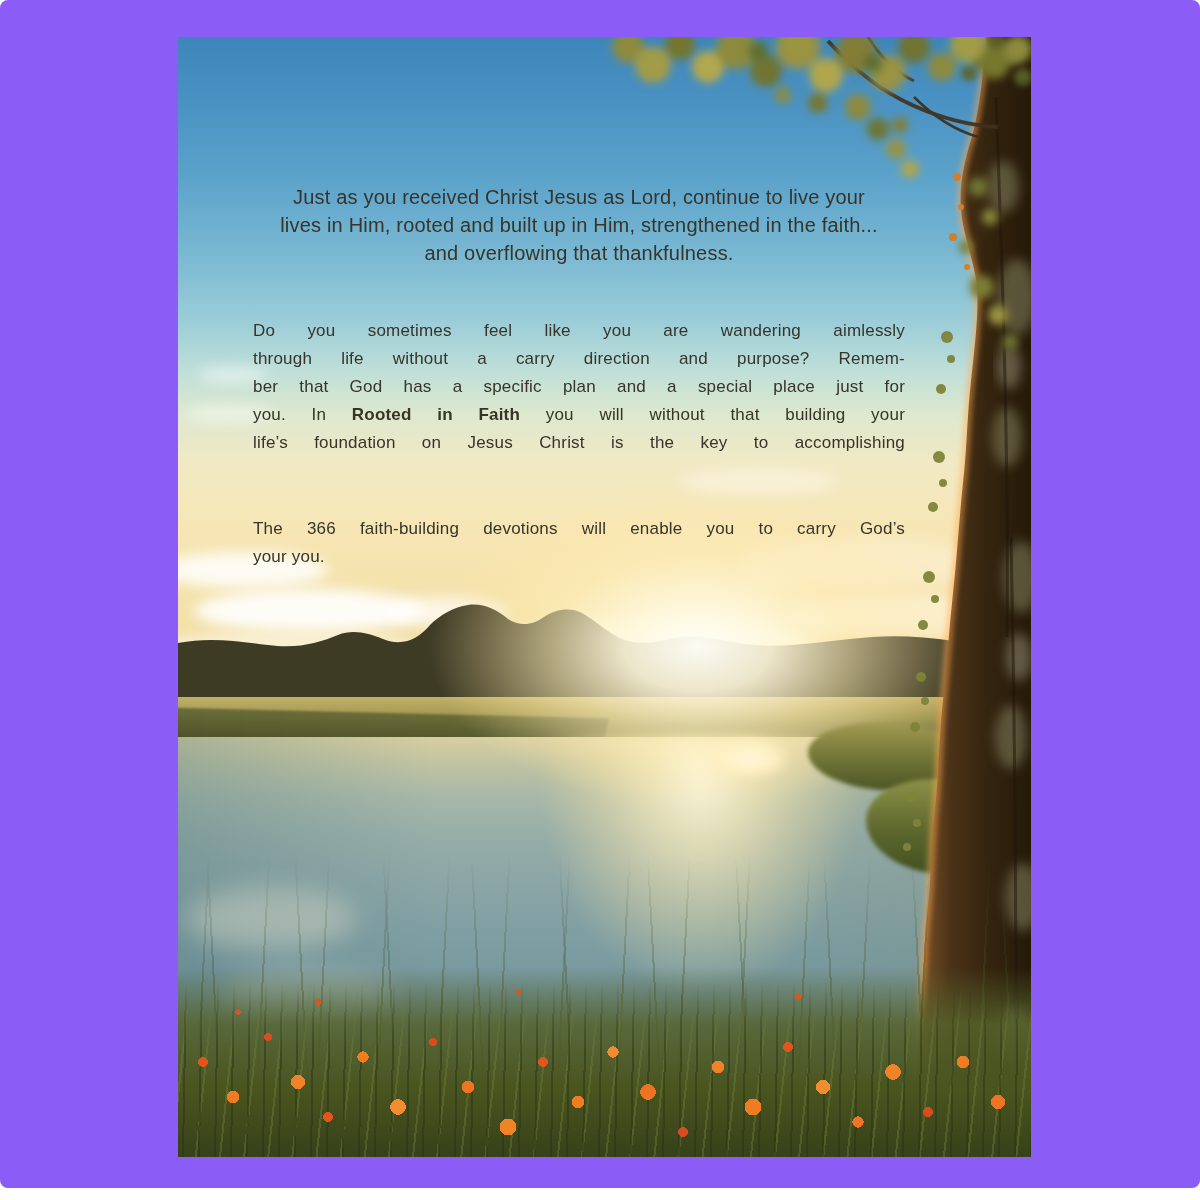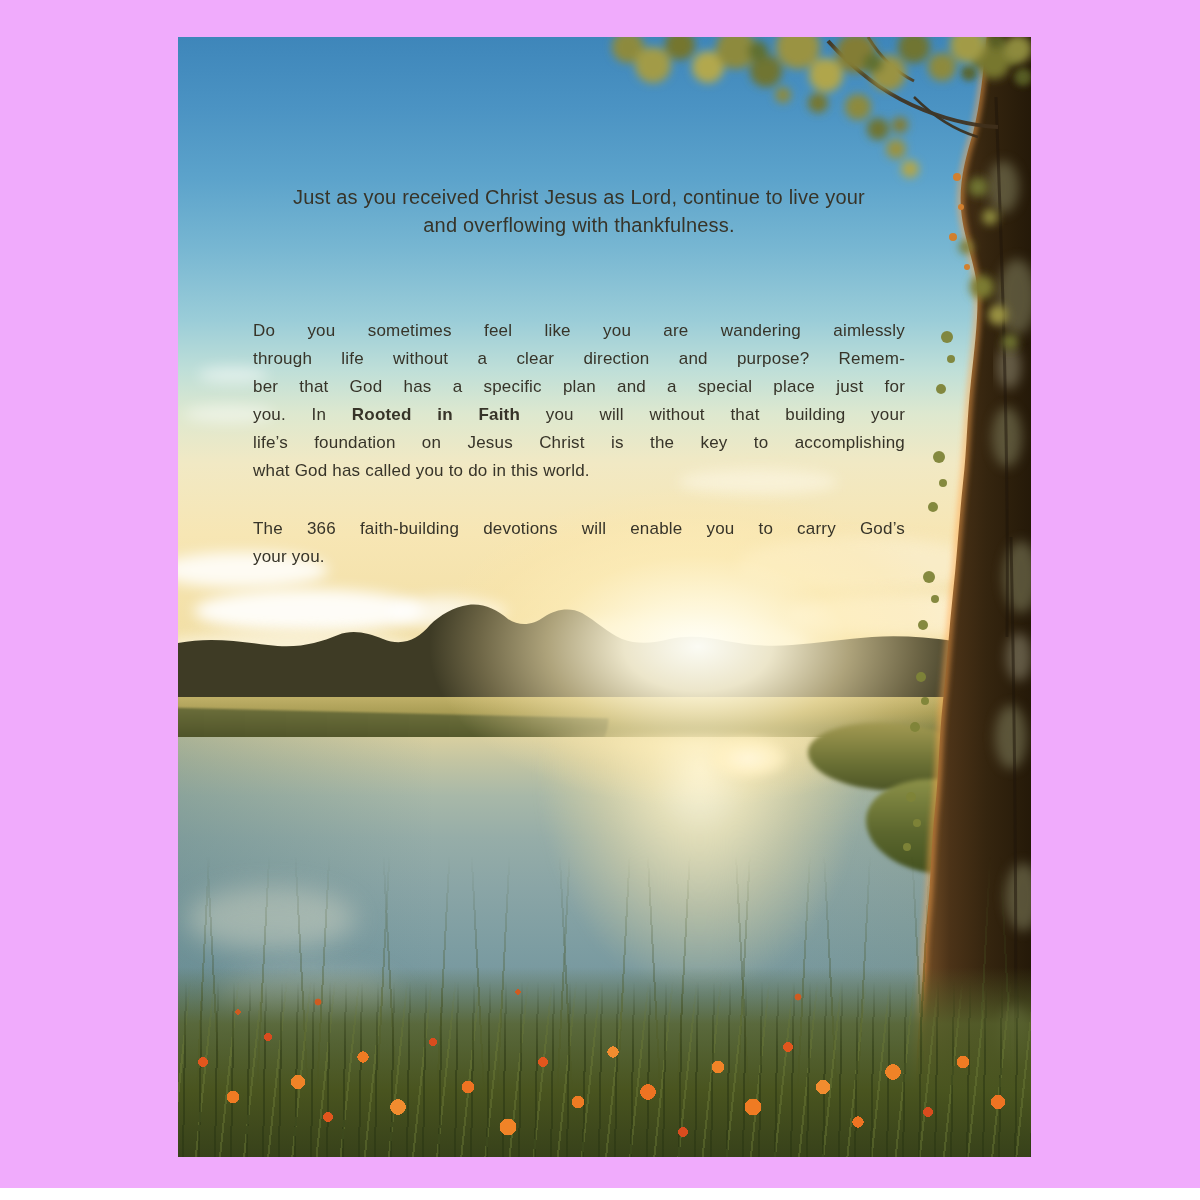"Just as you received Christ" .page { background: #f0abfc -> #8b5cf6; border-radius: none -> 8px }
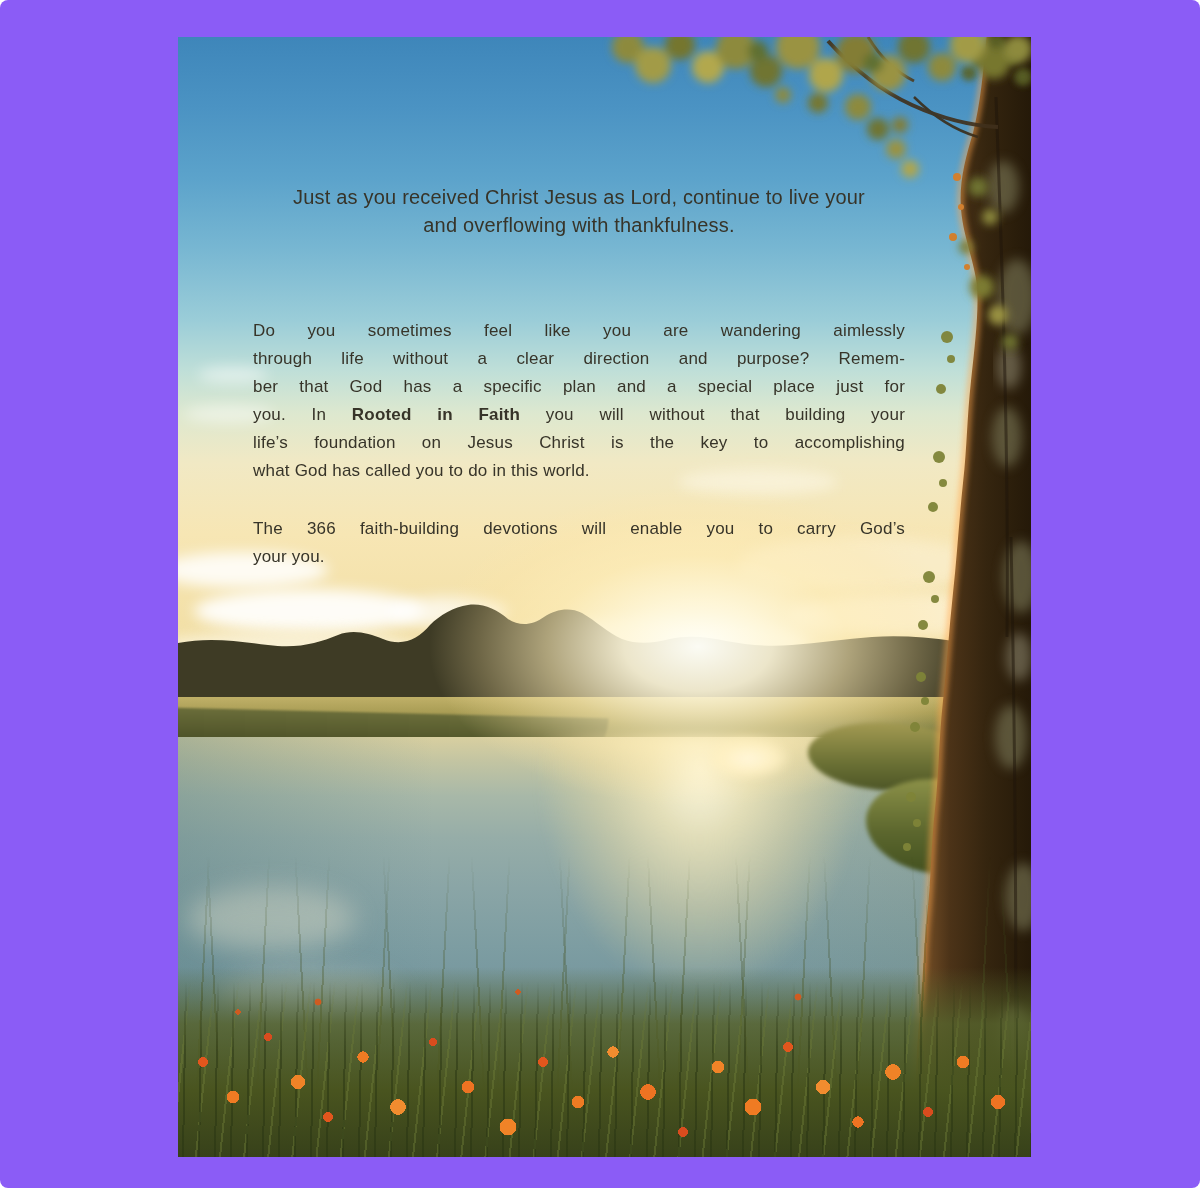"lives in Him, rooted and" div.vline { html: none -> <div>lives in Him, rooted and built up in Him, strengthened in the faith...</div> }
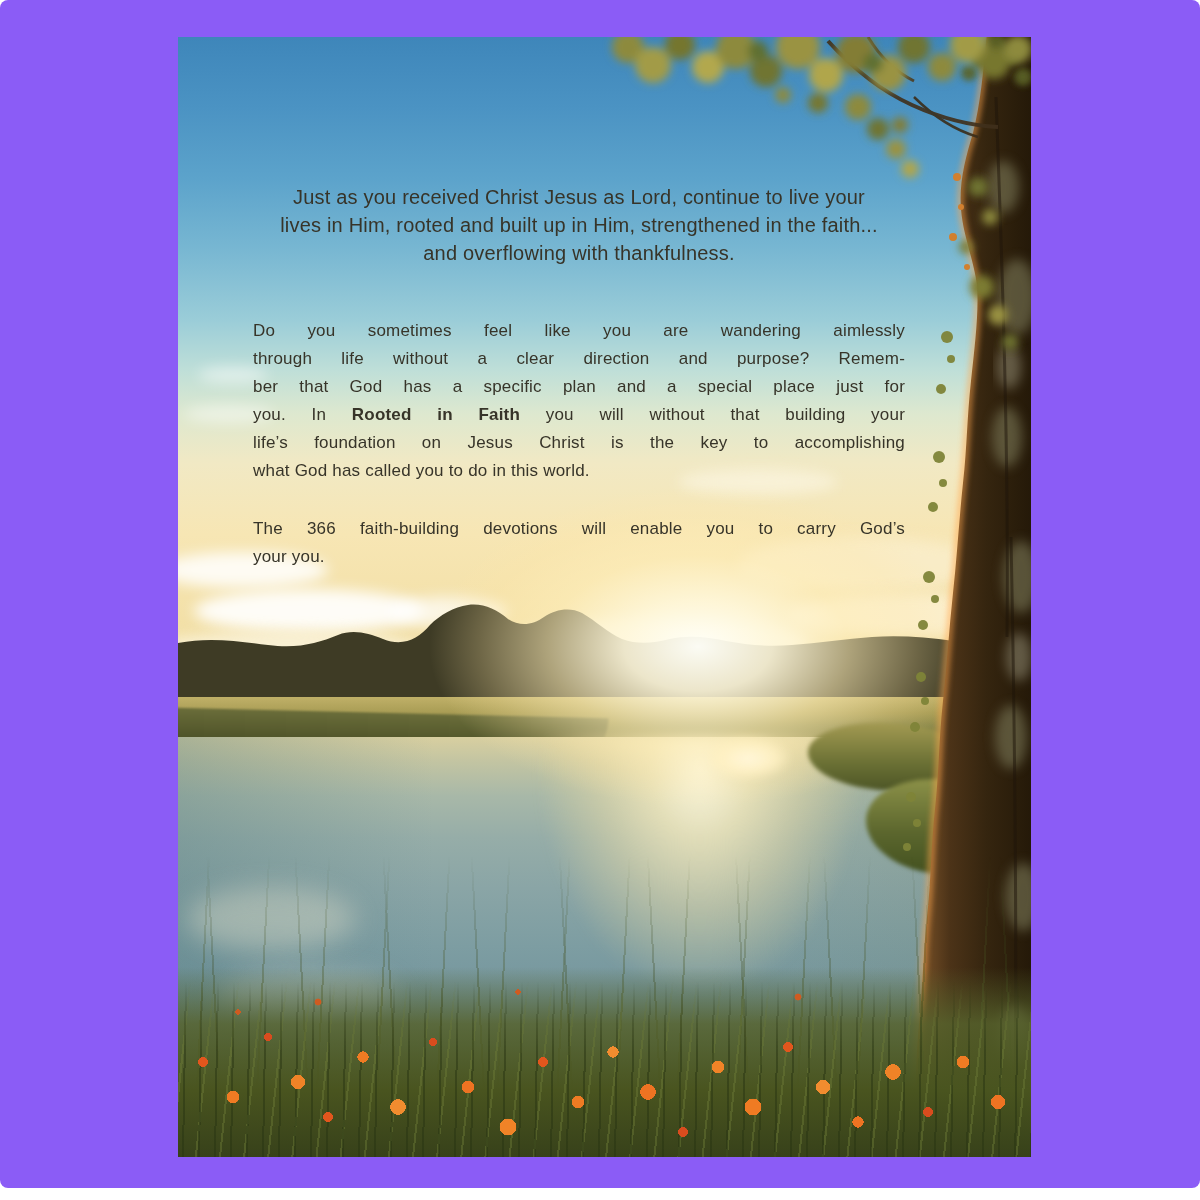"and overflowing with thankfulness." div.vline { text: with -> that }
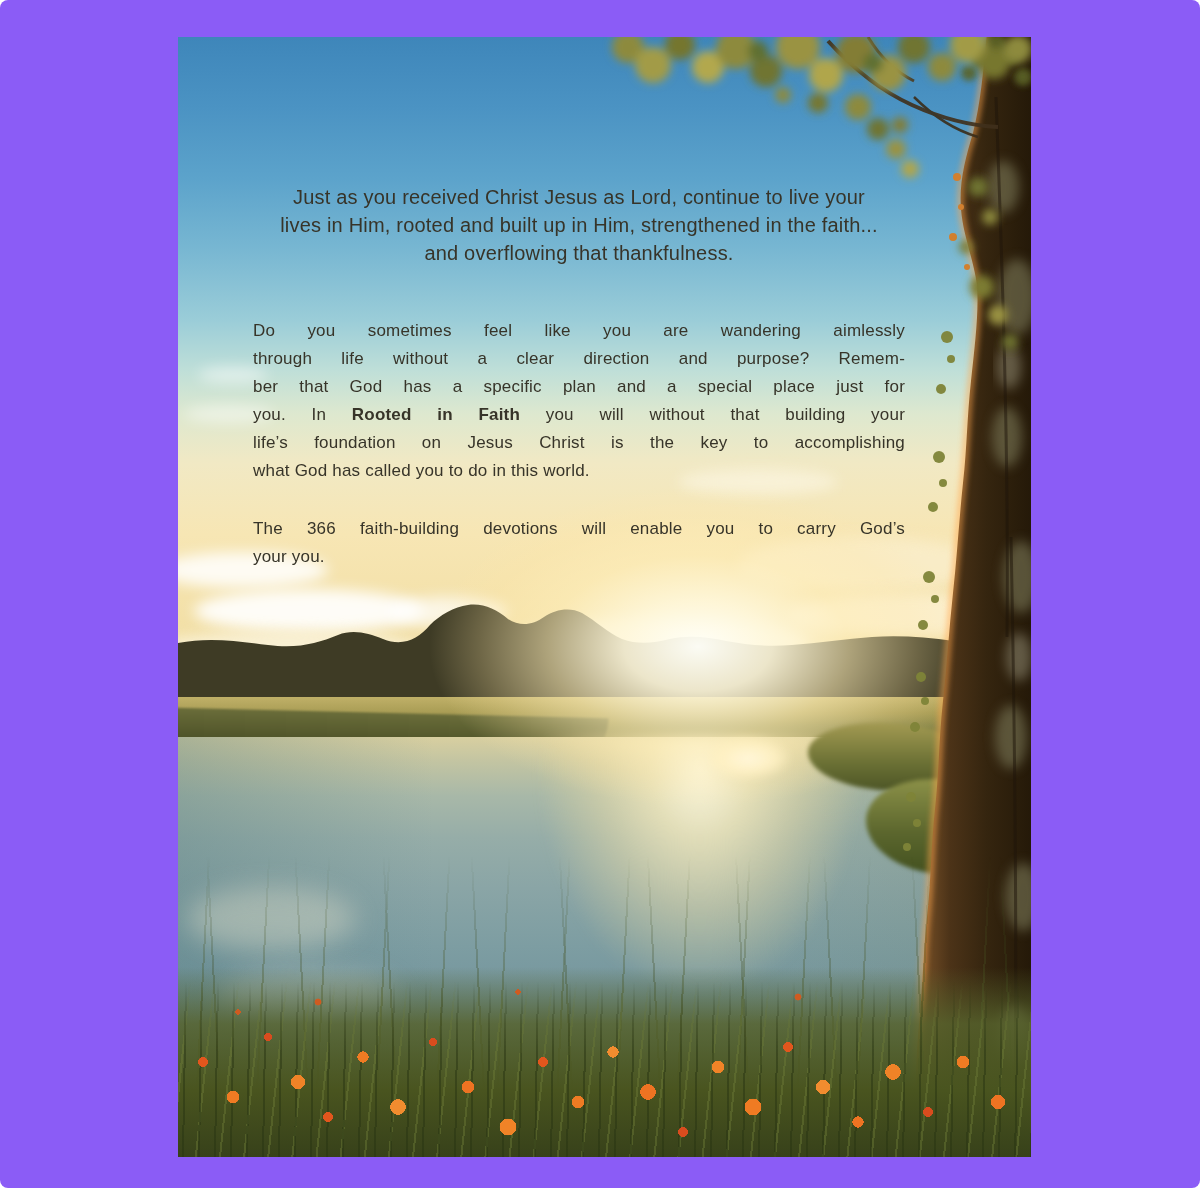"through life without a clear" div.jline { text: clear -> carry }
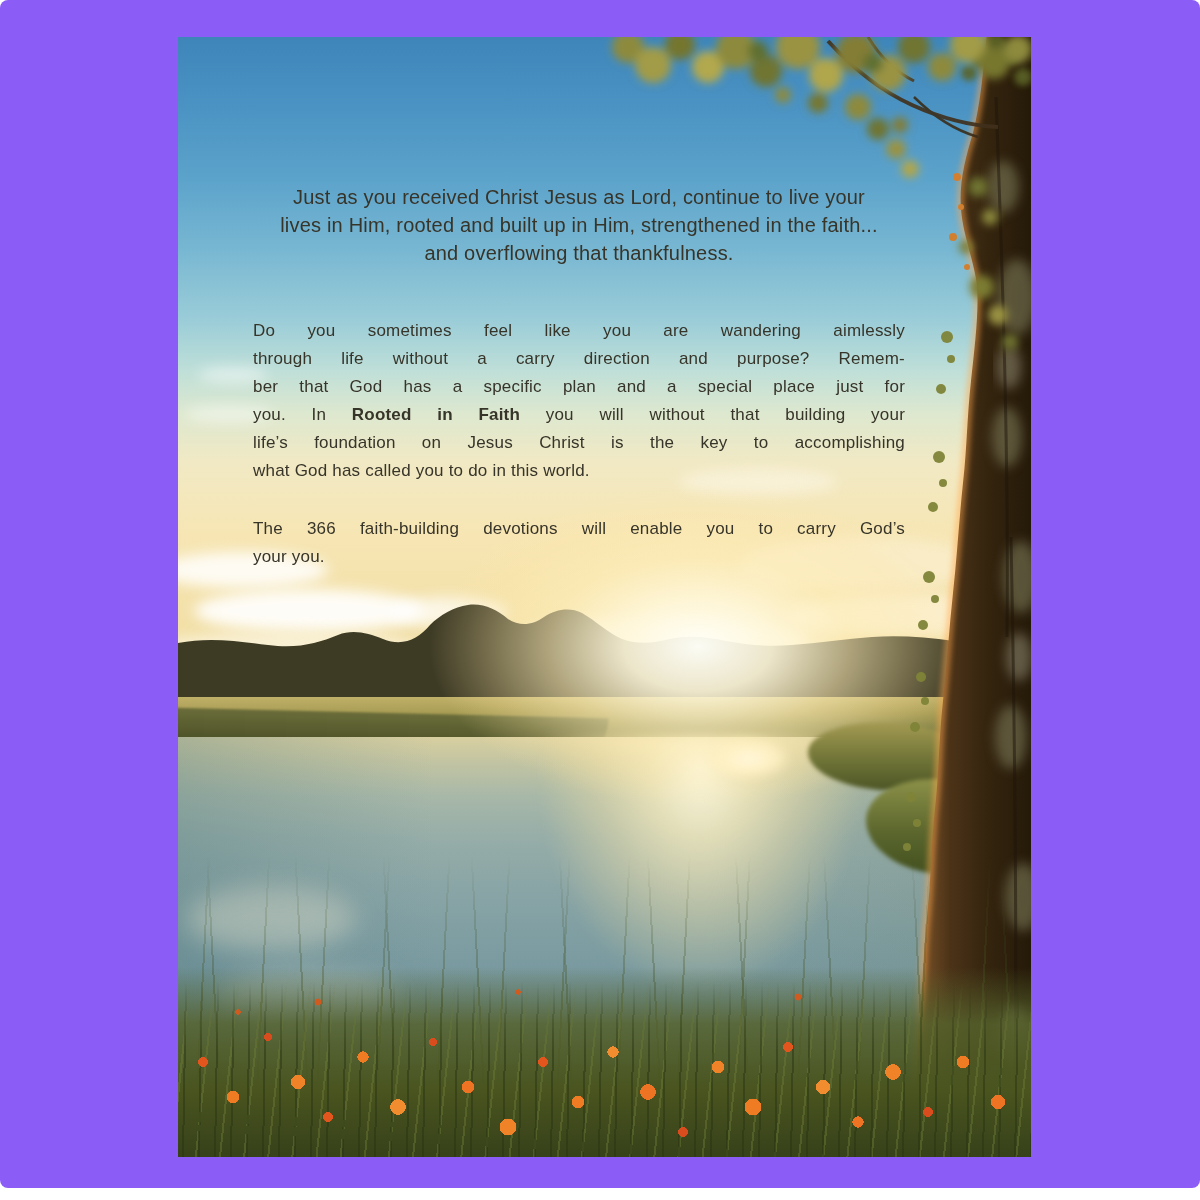"what God has called you" div.jline { html: <div>what God has called you to do in this world.</div> -> none }
